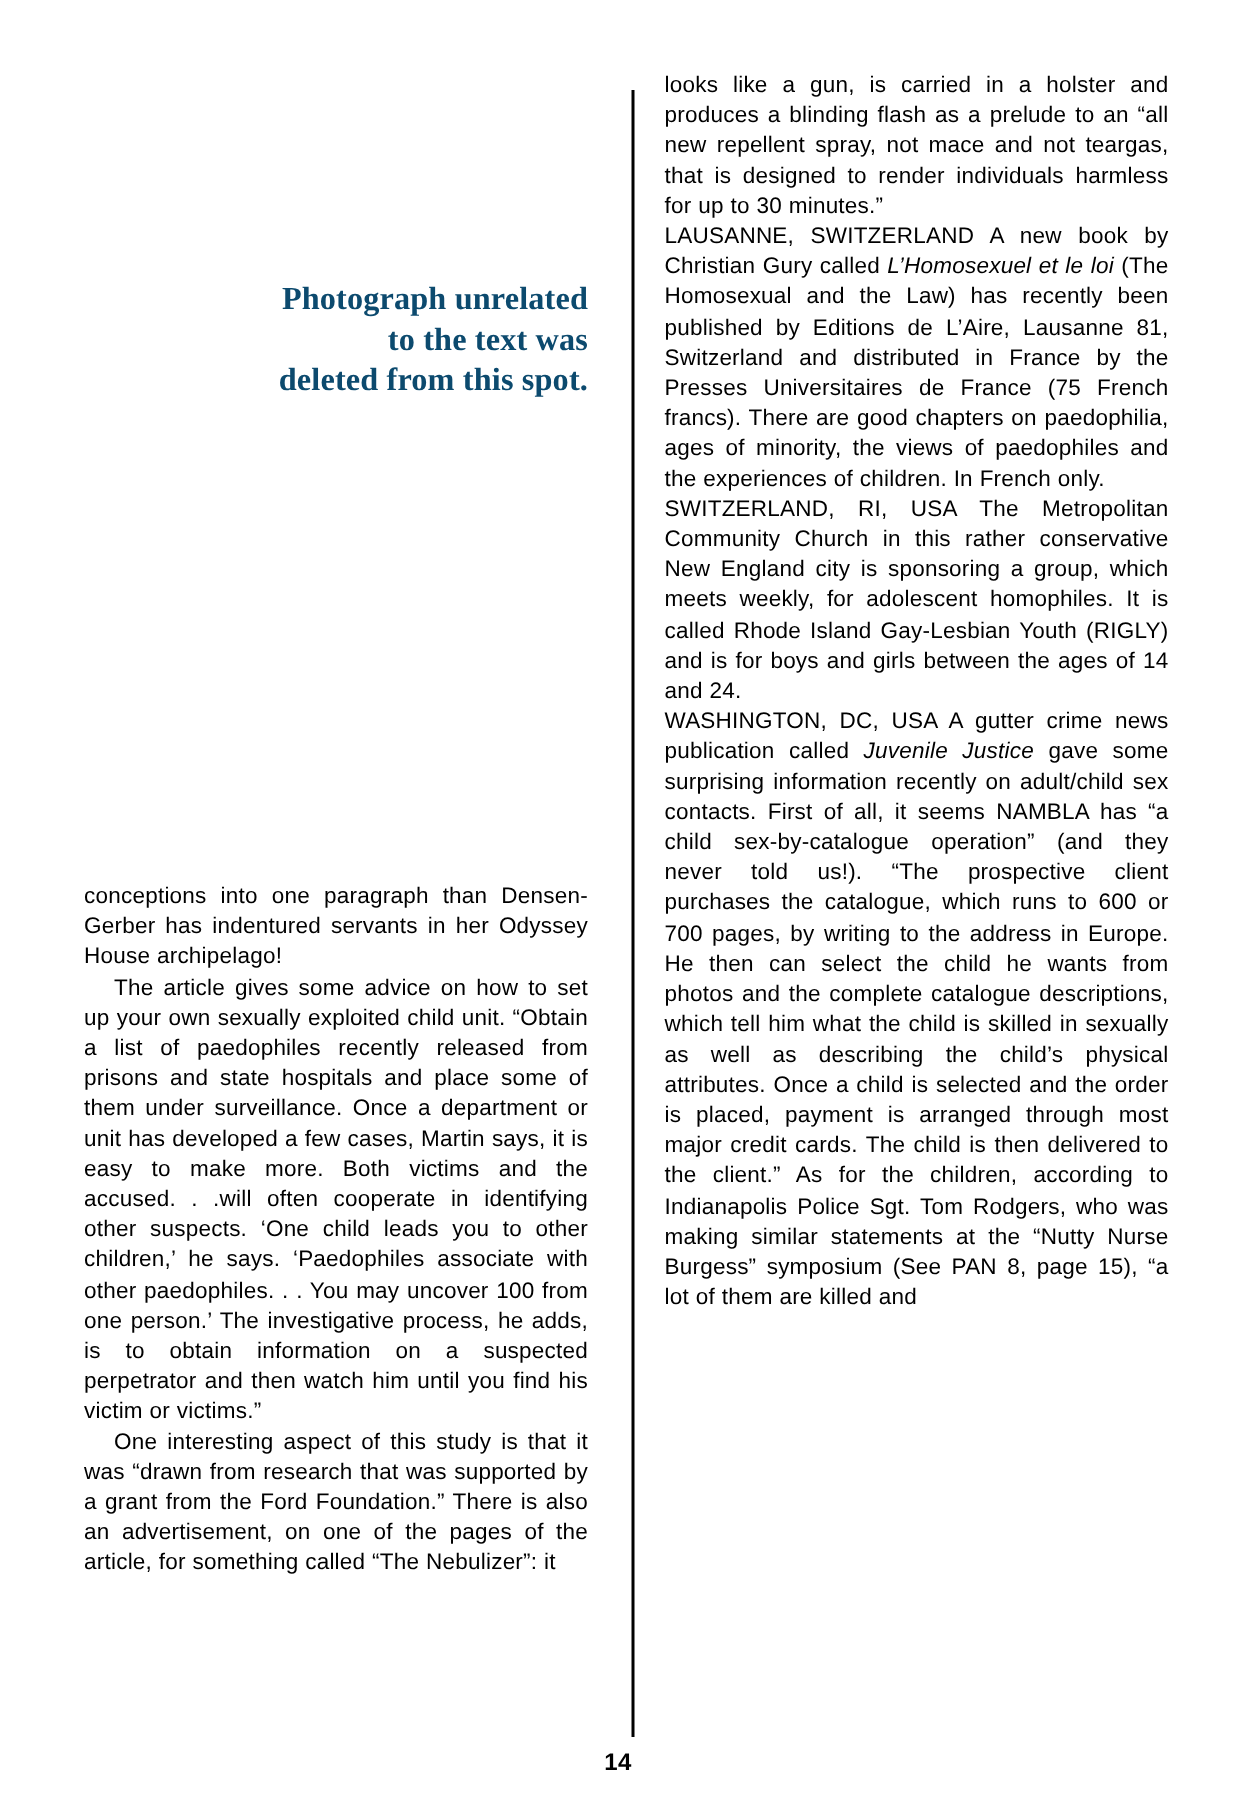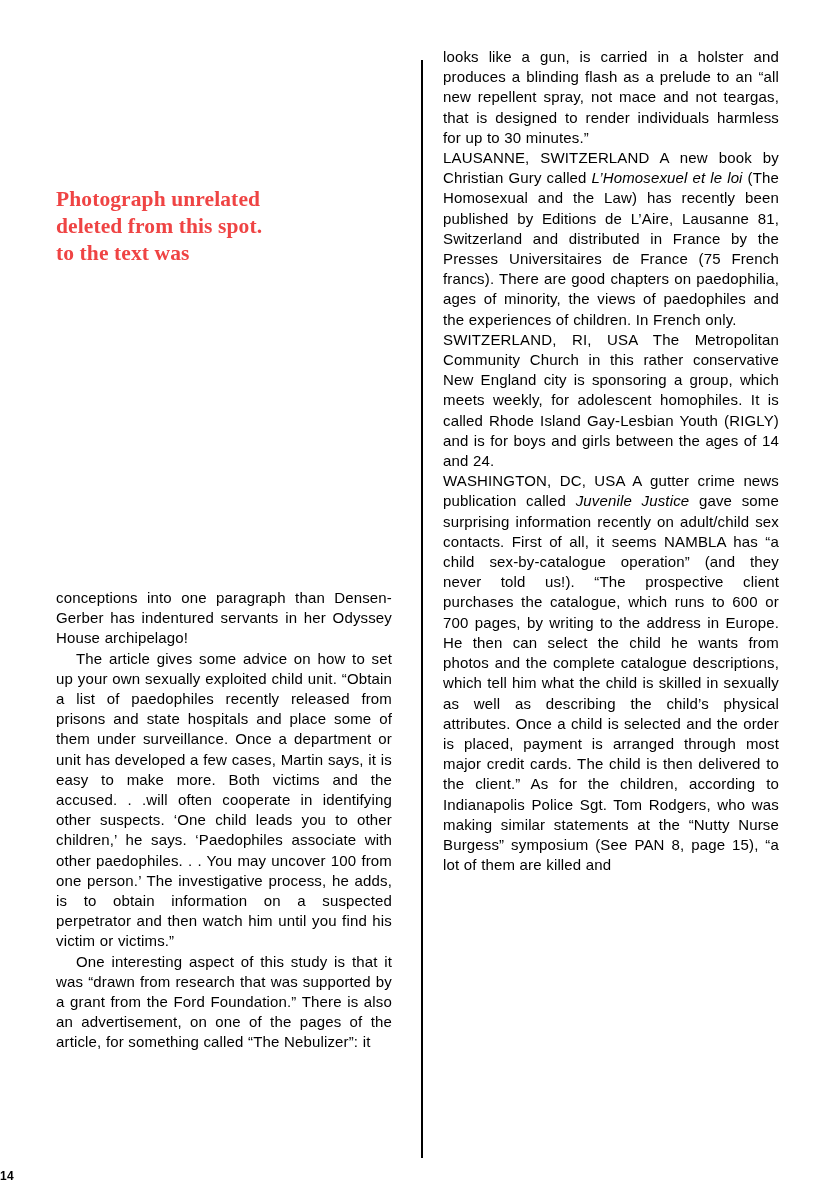"Photograph unrelated" .notice { color: #ef4444 -> #0c4a6e; text-align: left -> right }
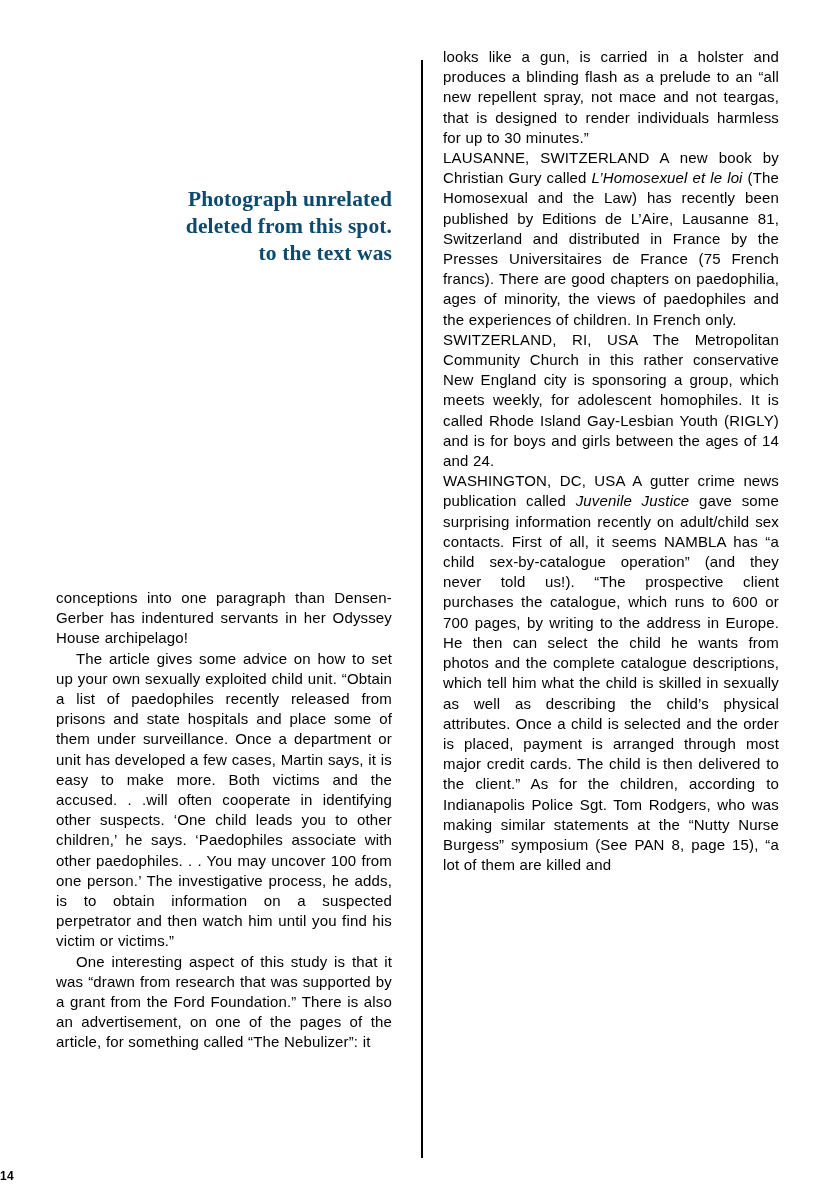"deleted from this spot." div { order: before "to the text was" -> after "to the text was" }
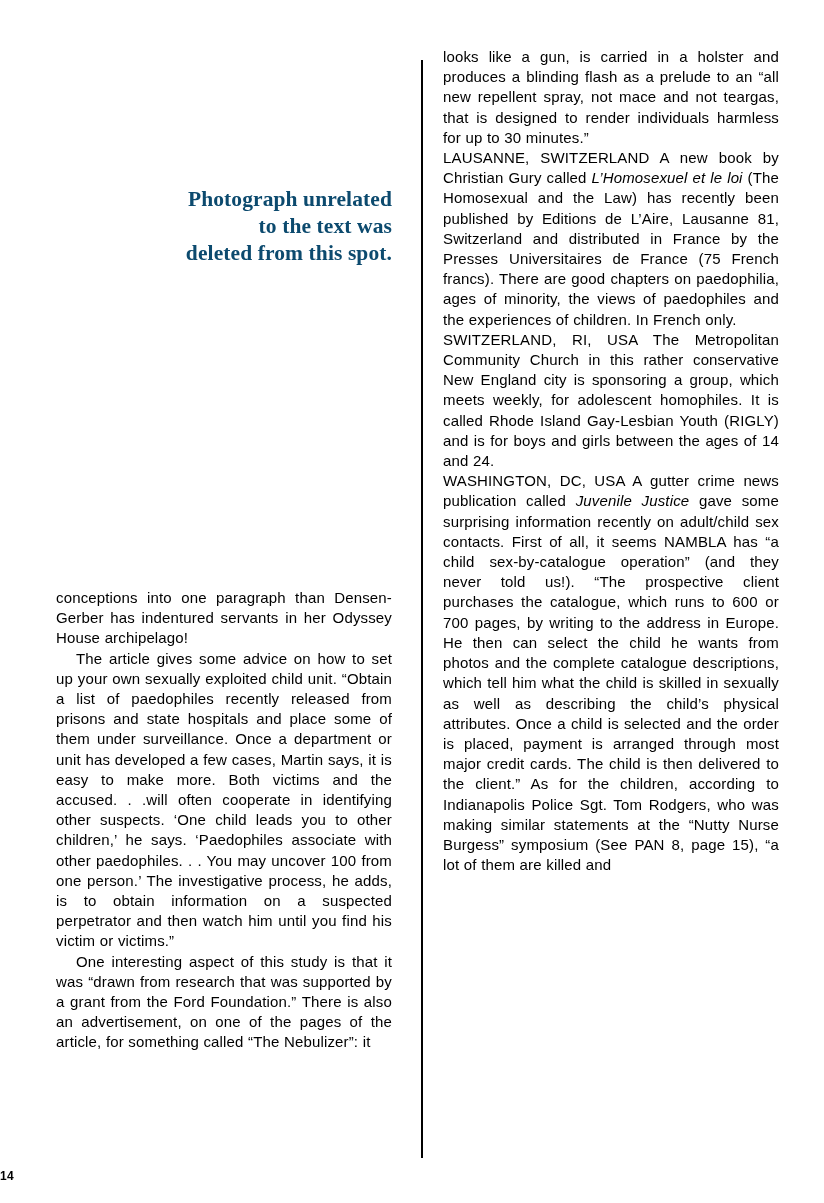"14" .folio { font-size: 12px -> 16px; text-align: left -> center }
